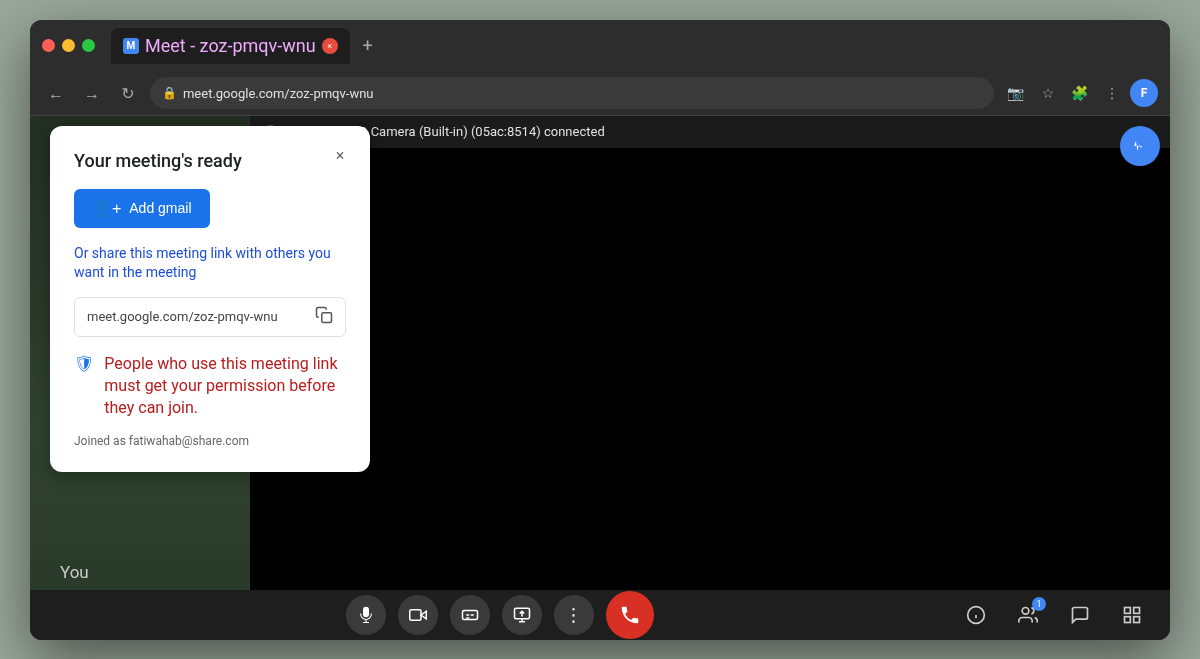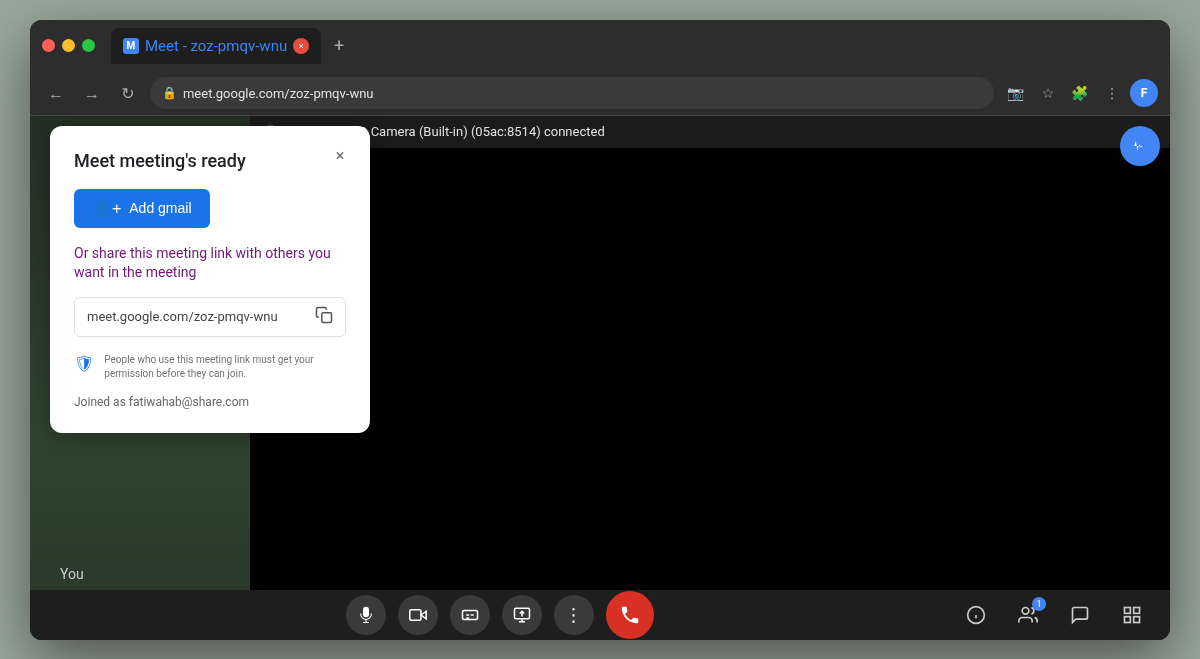"Meet - zoz-pmqv-wnu" .tab-title { color: #3b82f6 -> #f0abfc; font-size: 15px -> 18px }
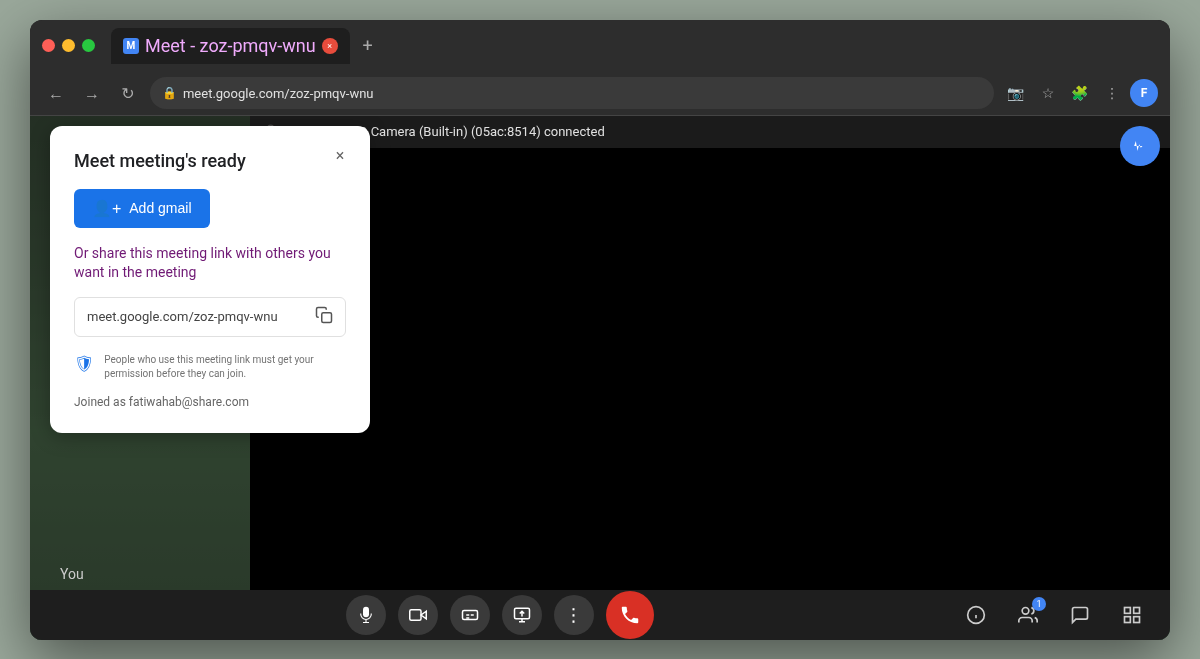"Meet meeting's ready" div.popup-title { text: Meet -> Your }
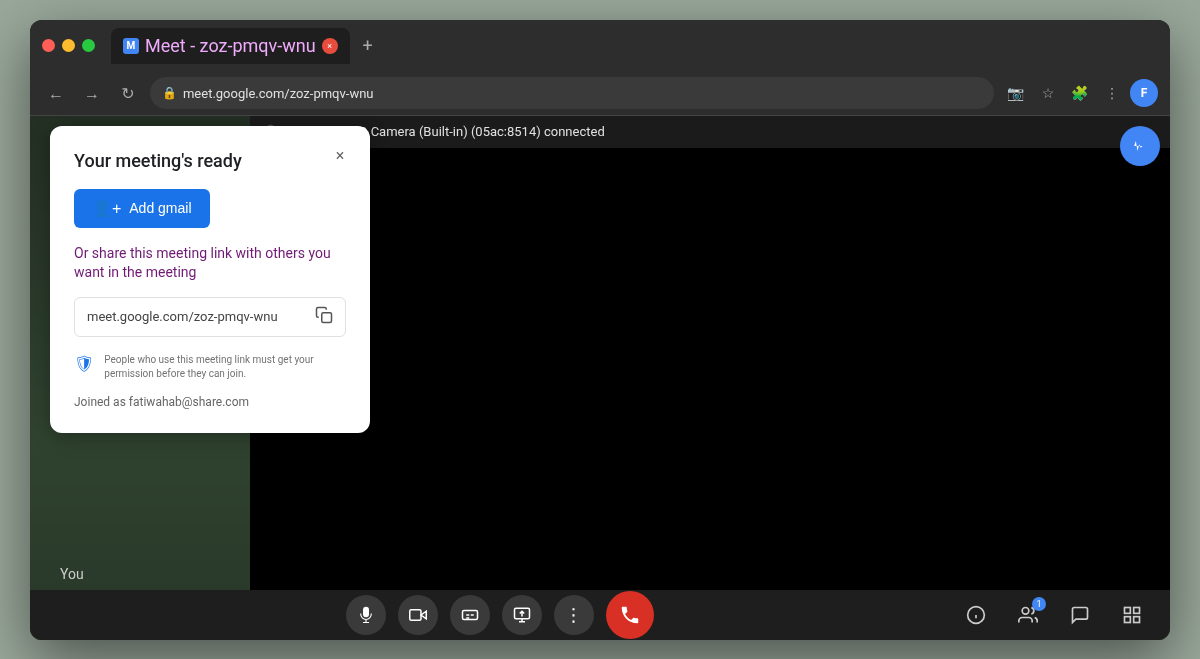"Or share this meeting link" .share-text { color: #701a75 -> #1d4ed8 }
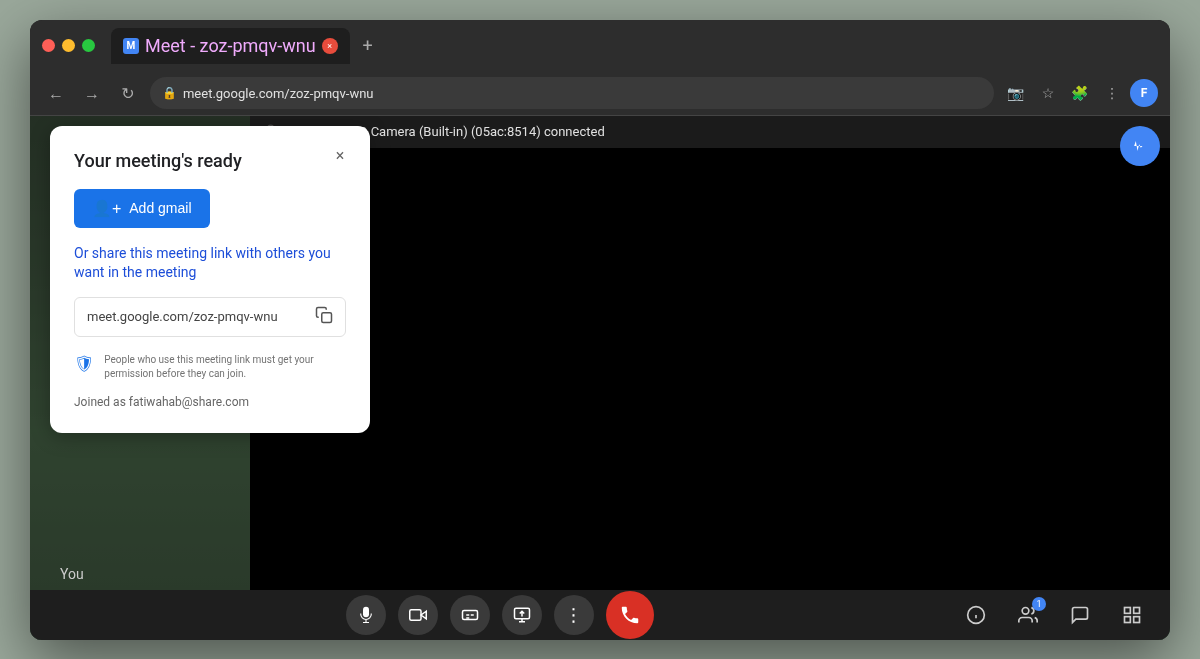"People who use this meeting" .security-text { color: #737373 -> #b91c1c; font-size: 10px -> 16px }
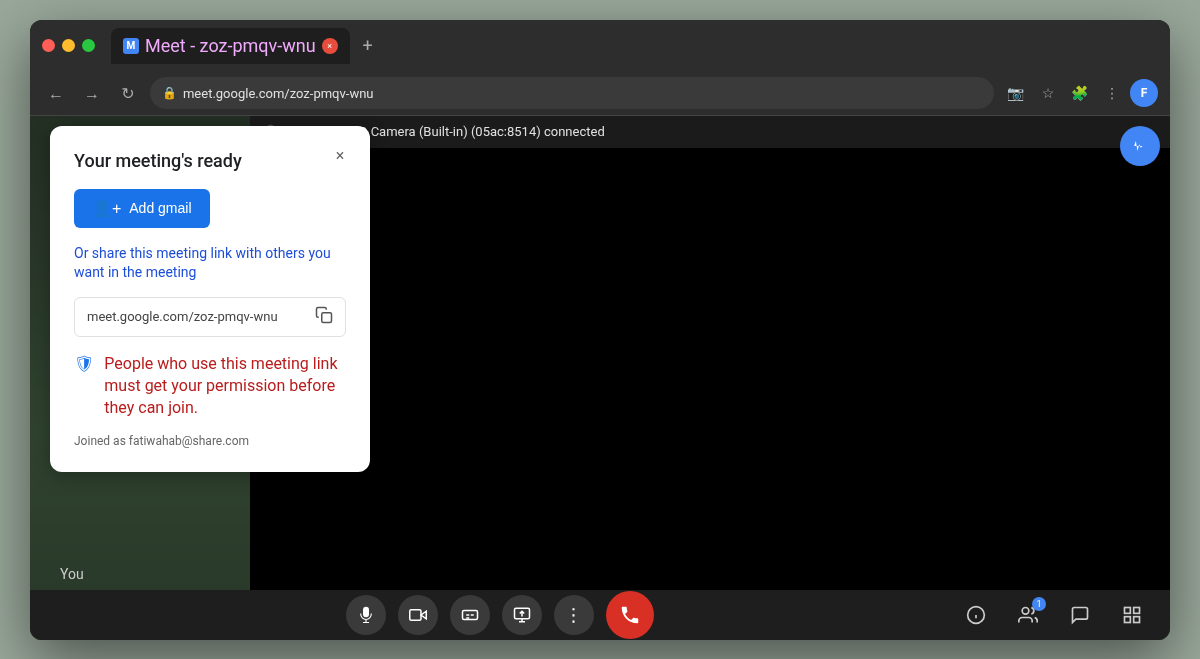"You" .you-label { font-size: 14px -> 17px }
